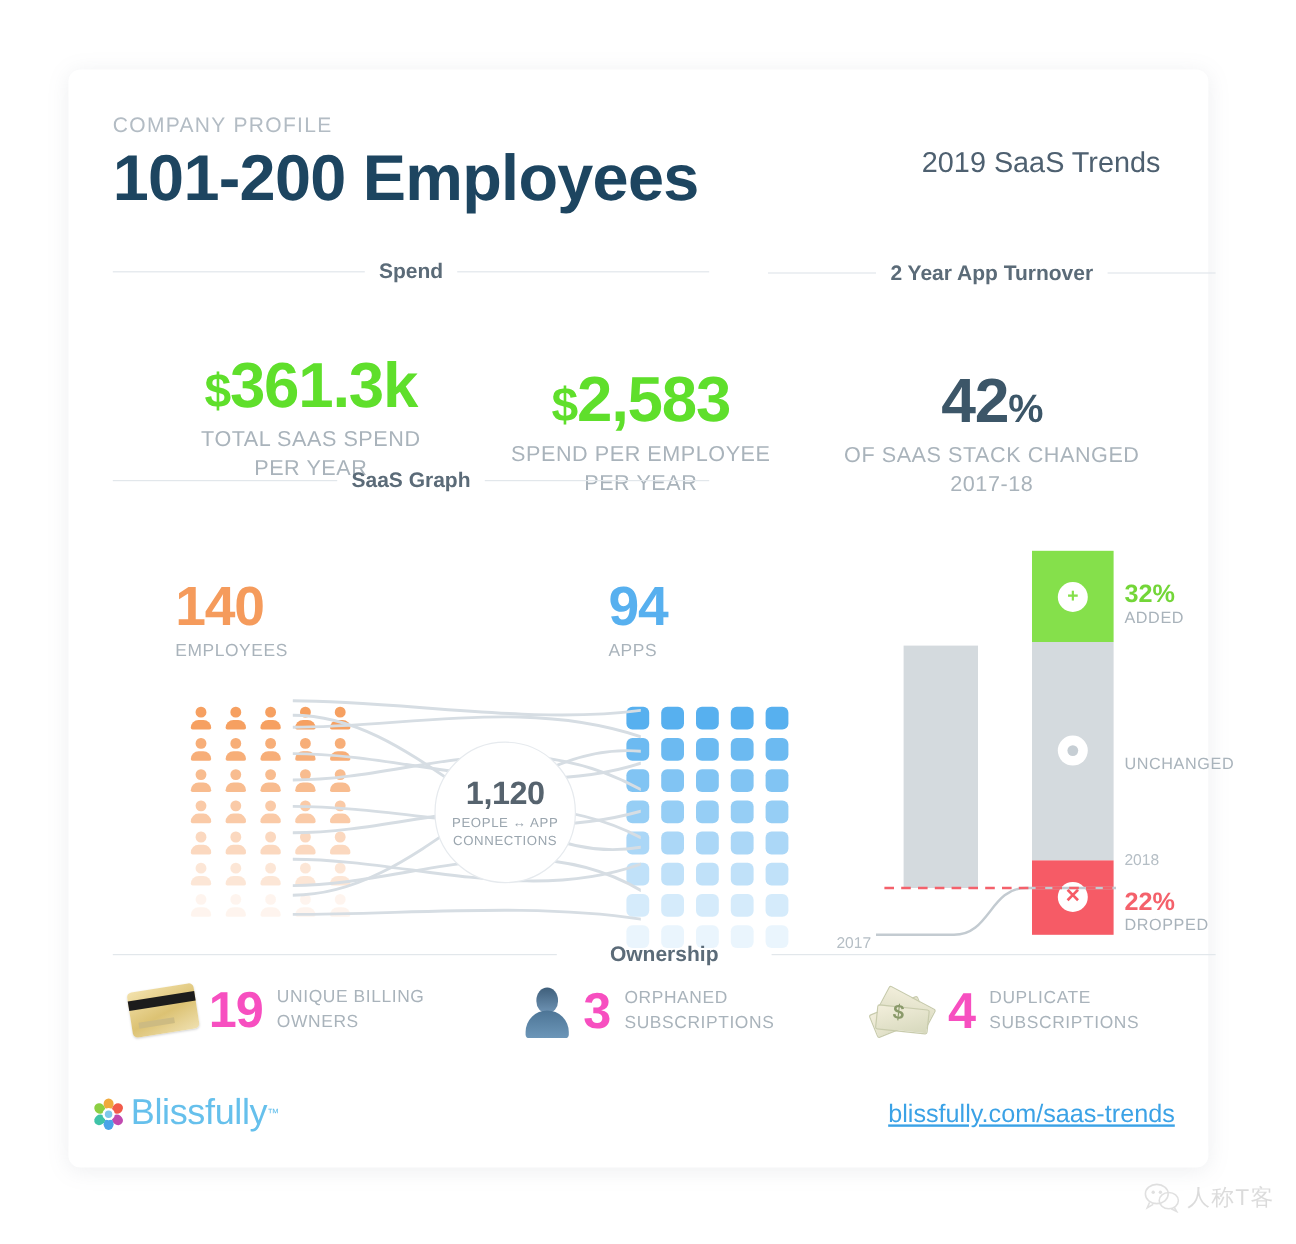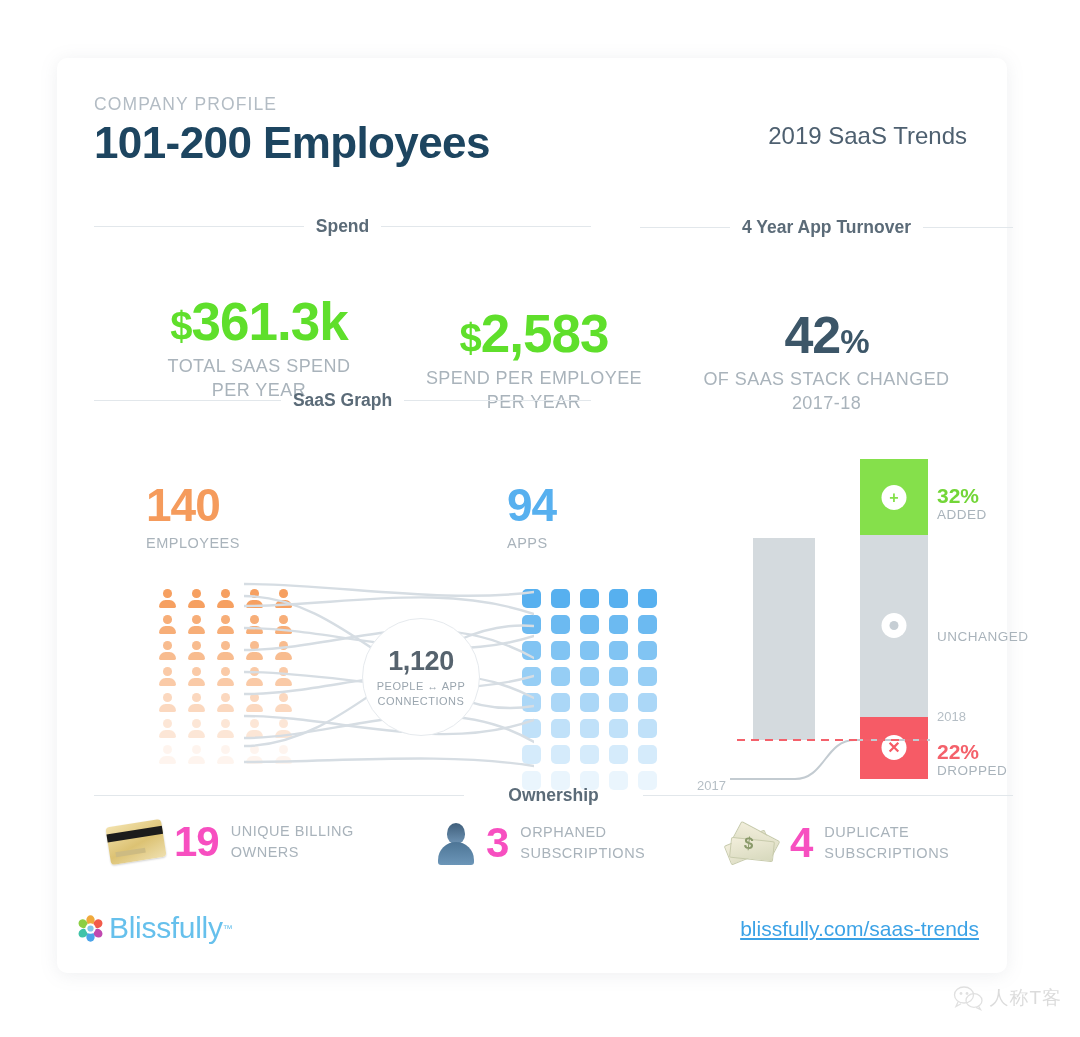"101-200 Employees" .headline { font-size: 44px -> 54px }
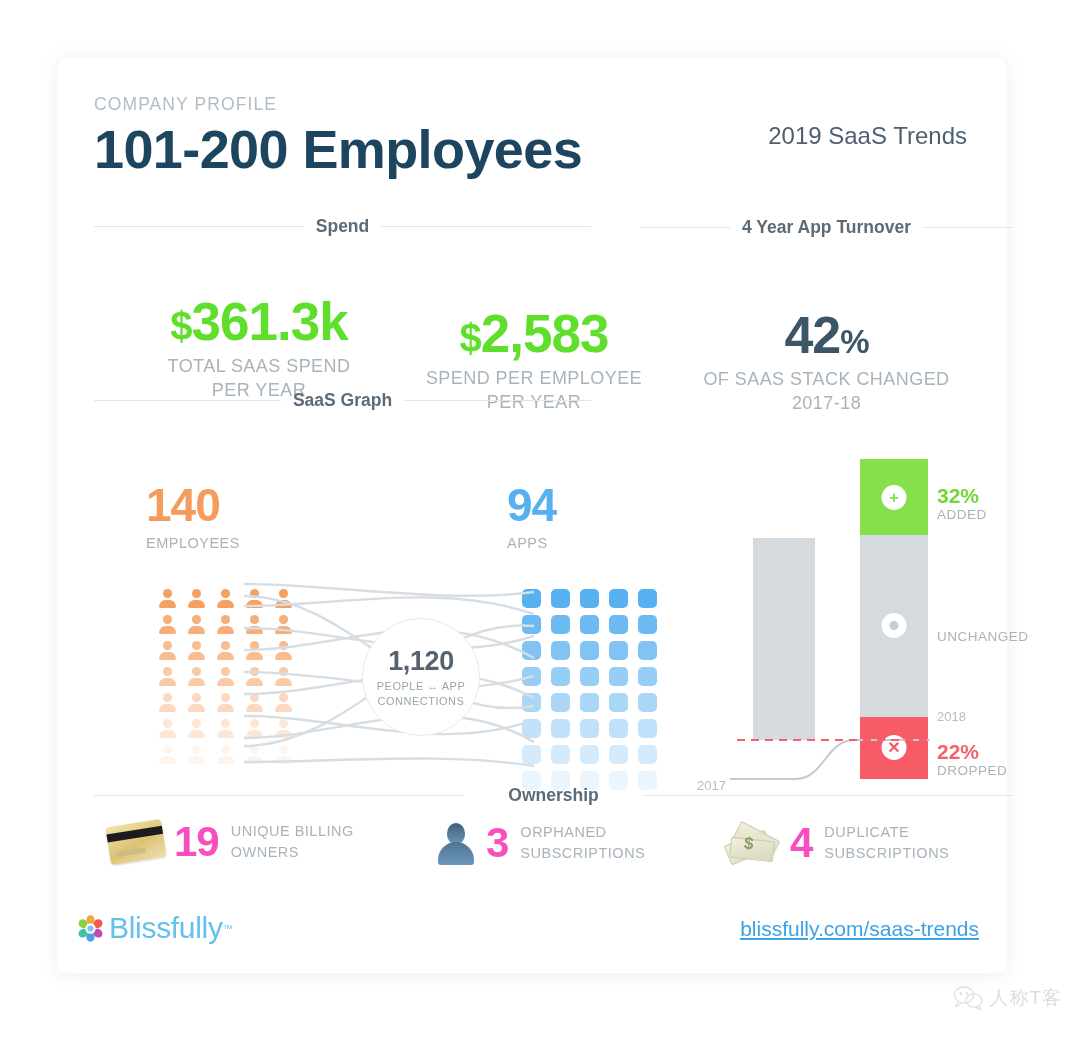"4 Year App Turnover" span.tx { text: 4 -> 2 }
